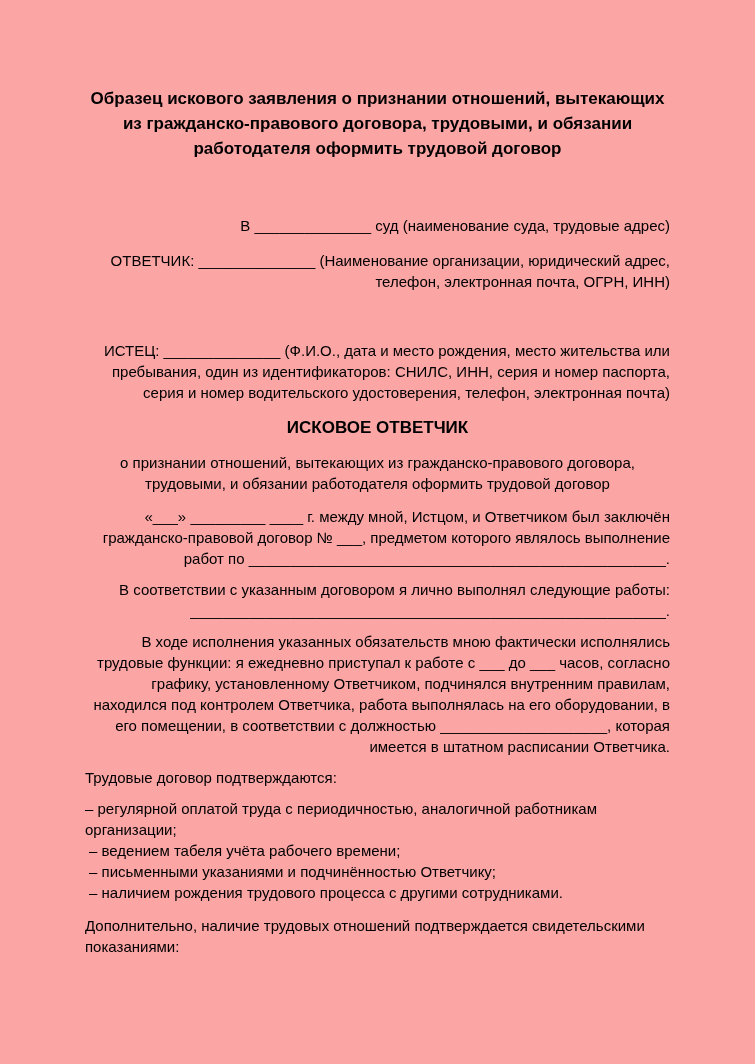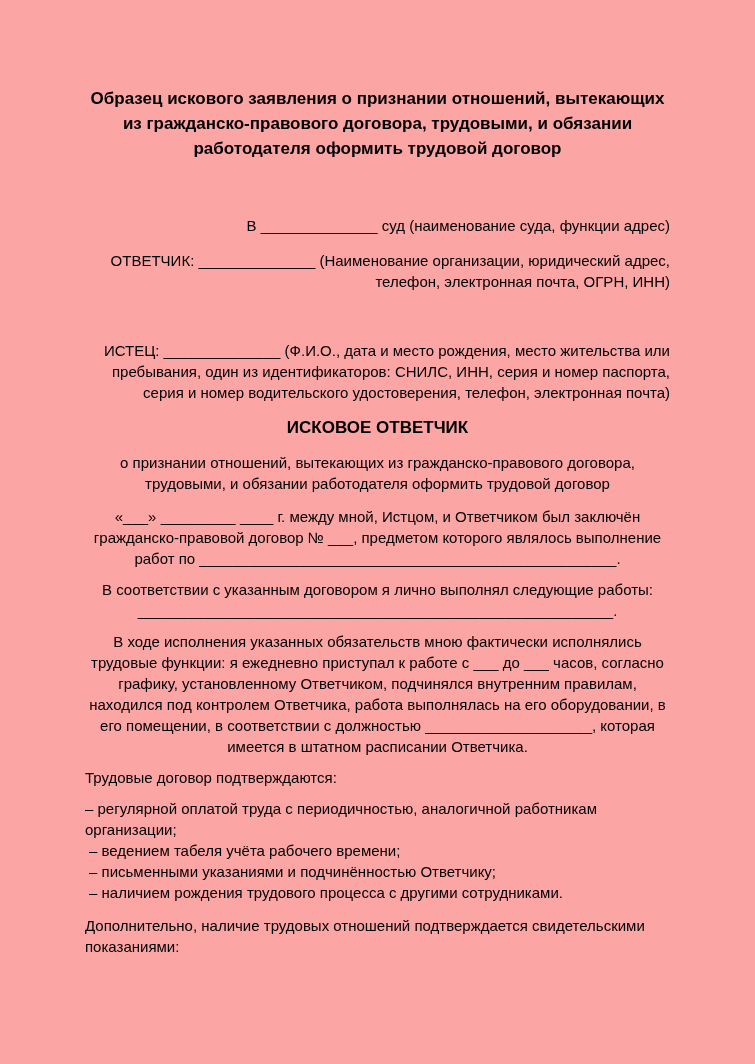"В ______________ суд (наименование суда," p.align-right { text: функции -> трудовые }
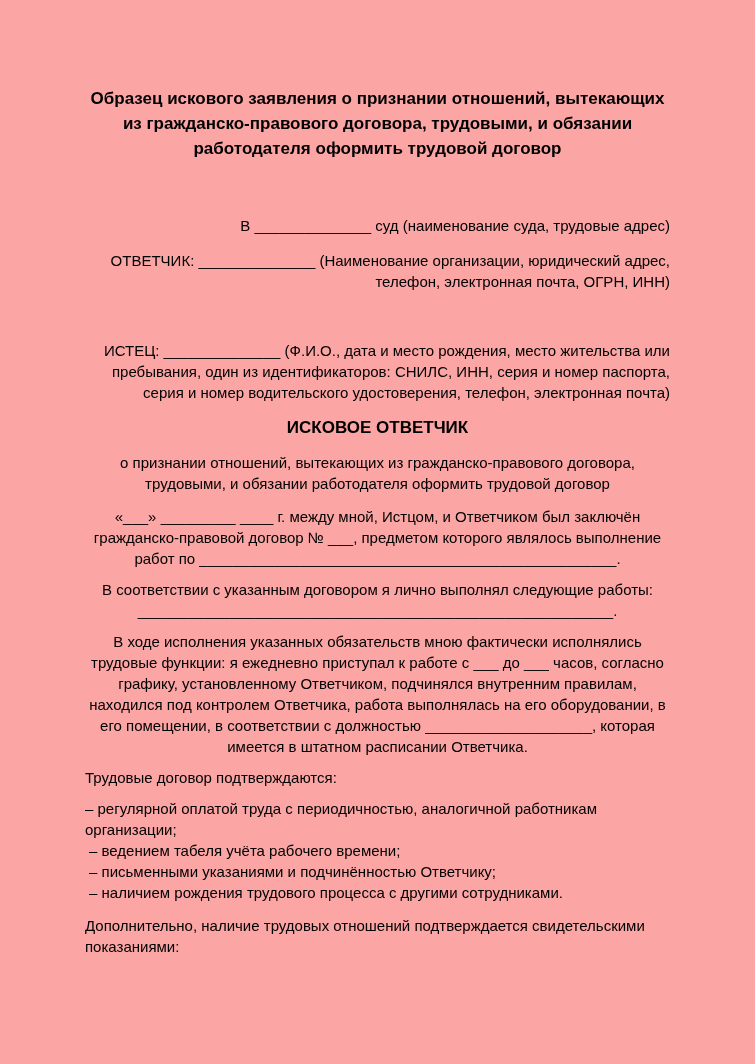"«___» _________ ____ г. между" .para { text-align: center -> right }
